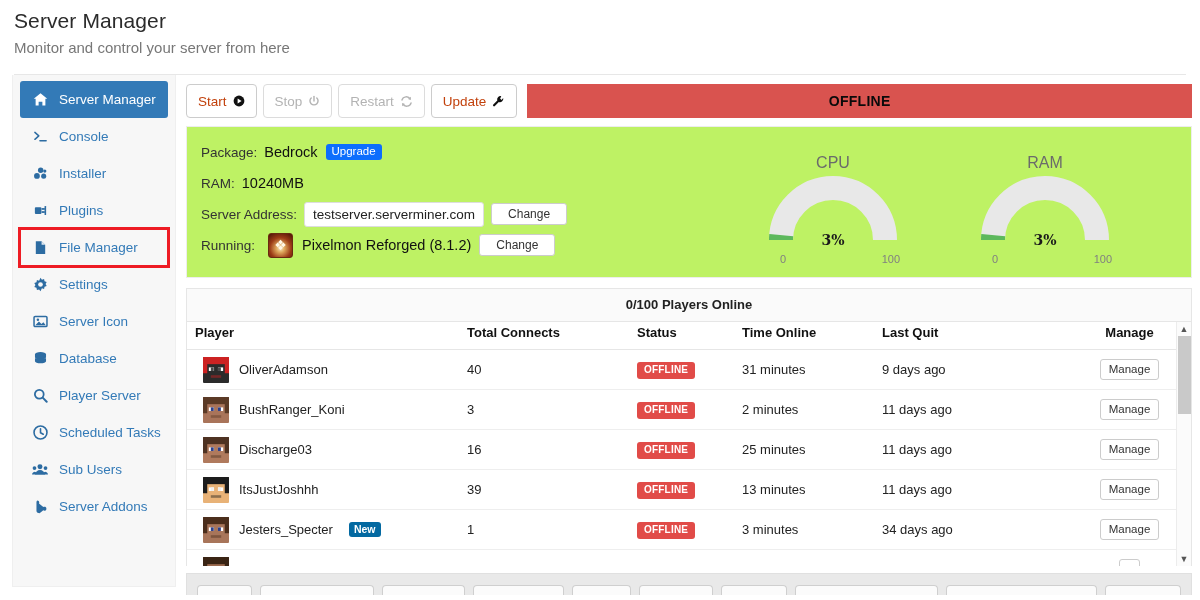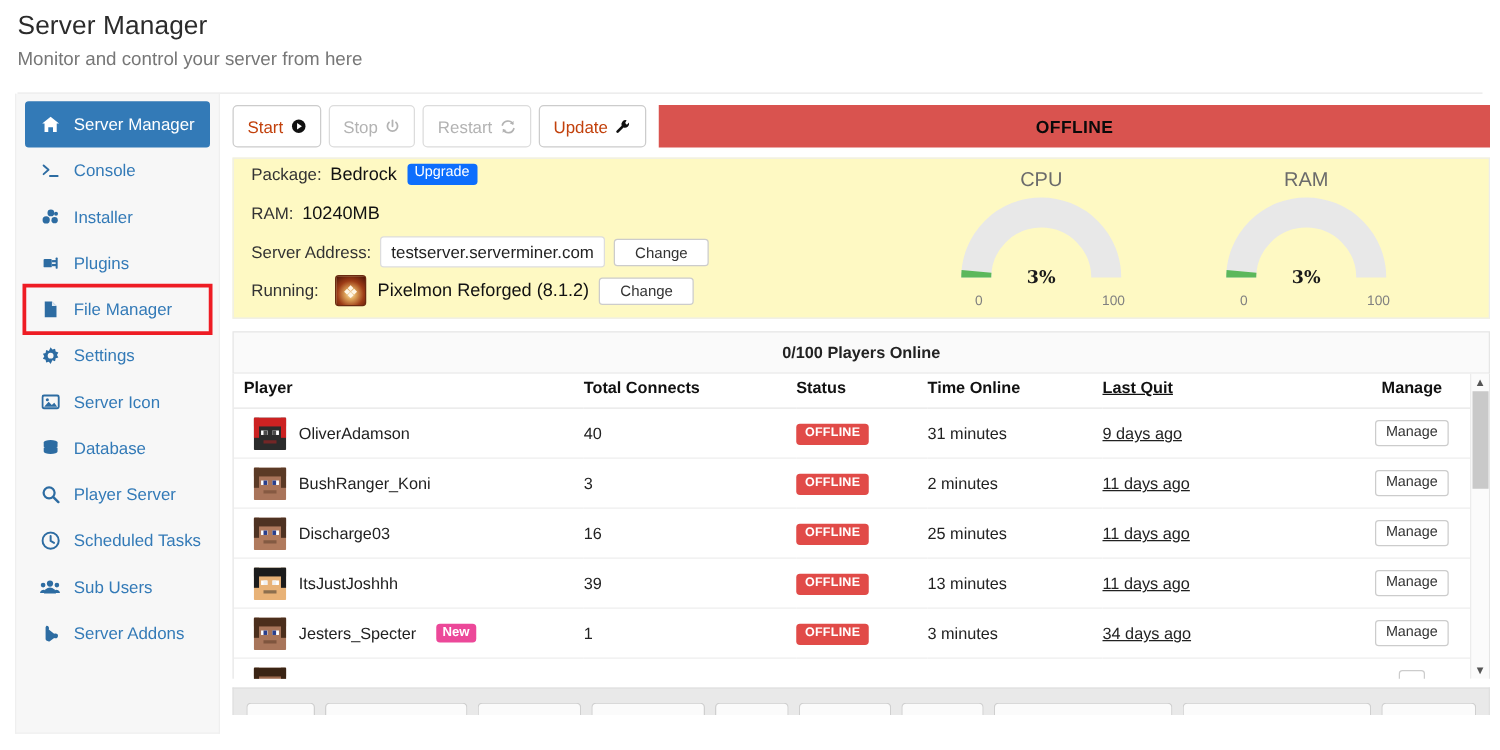"Package:" #info-panel { align-items: center -> flex-end; background: #fef9c3 -> #bef264; height: 129px -> 152px }
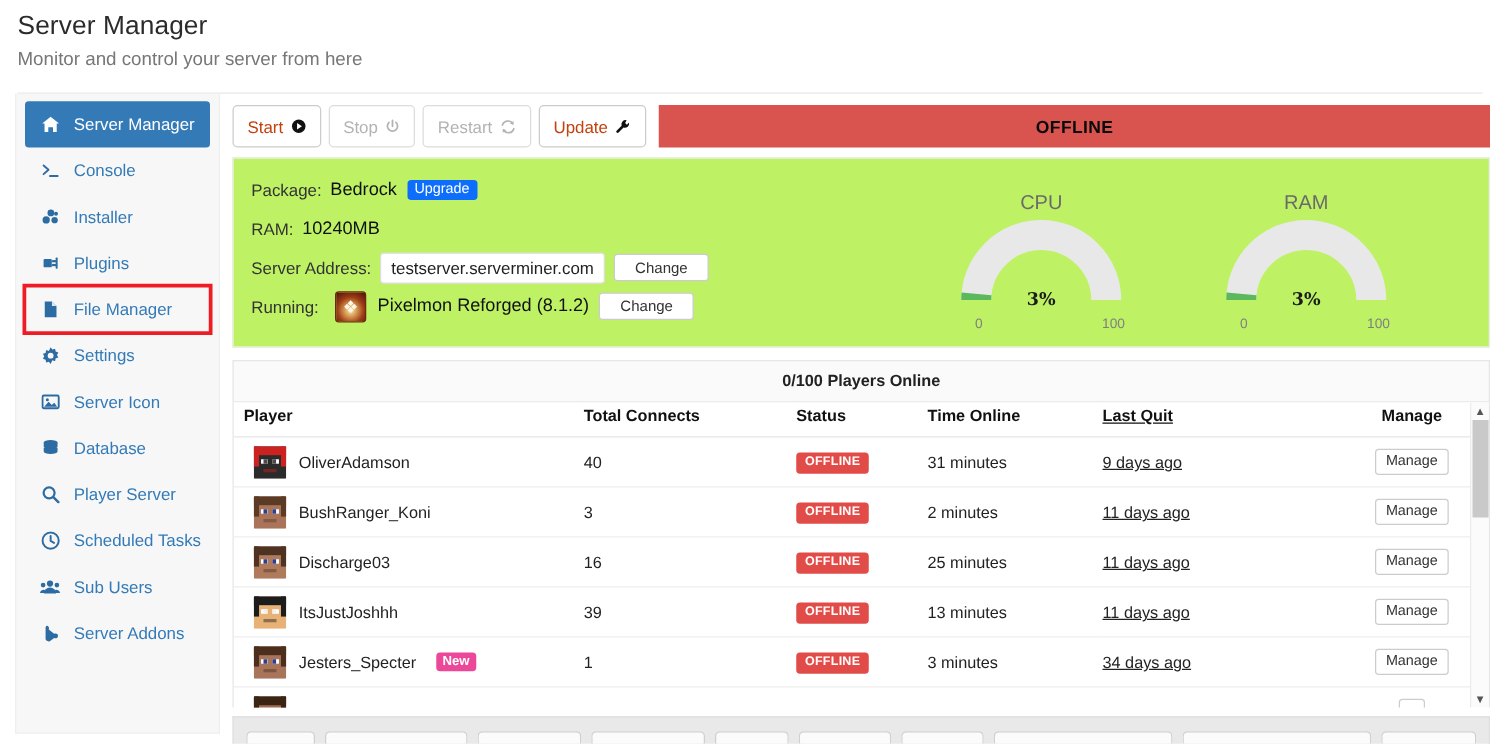"Last Quit" .col-quit { text-decoration: underline -> none }
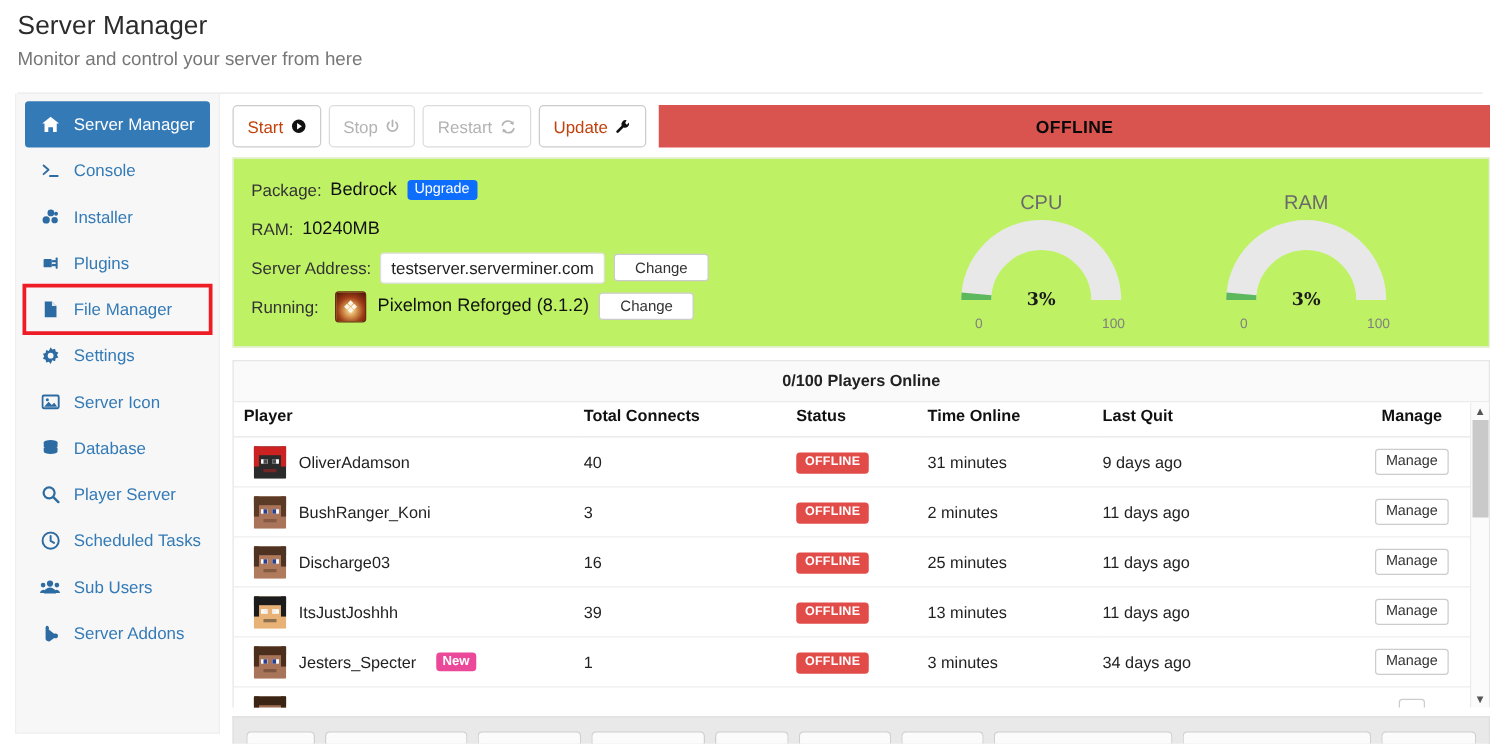"New" .badge-new { background: #ec4899 -> #0369a1 }
